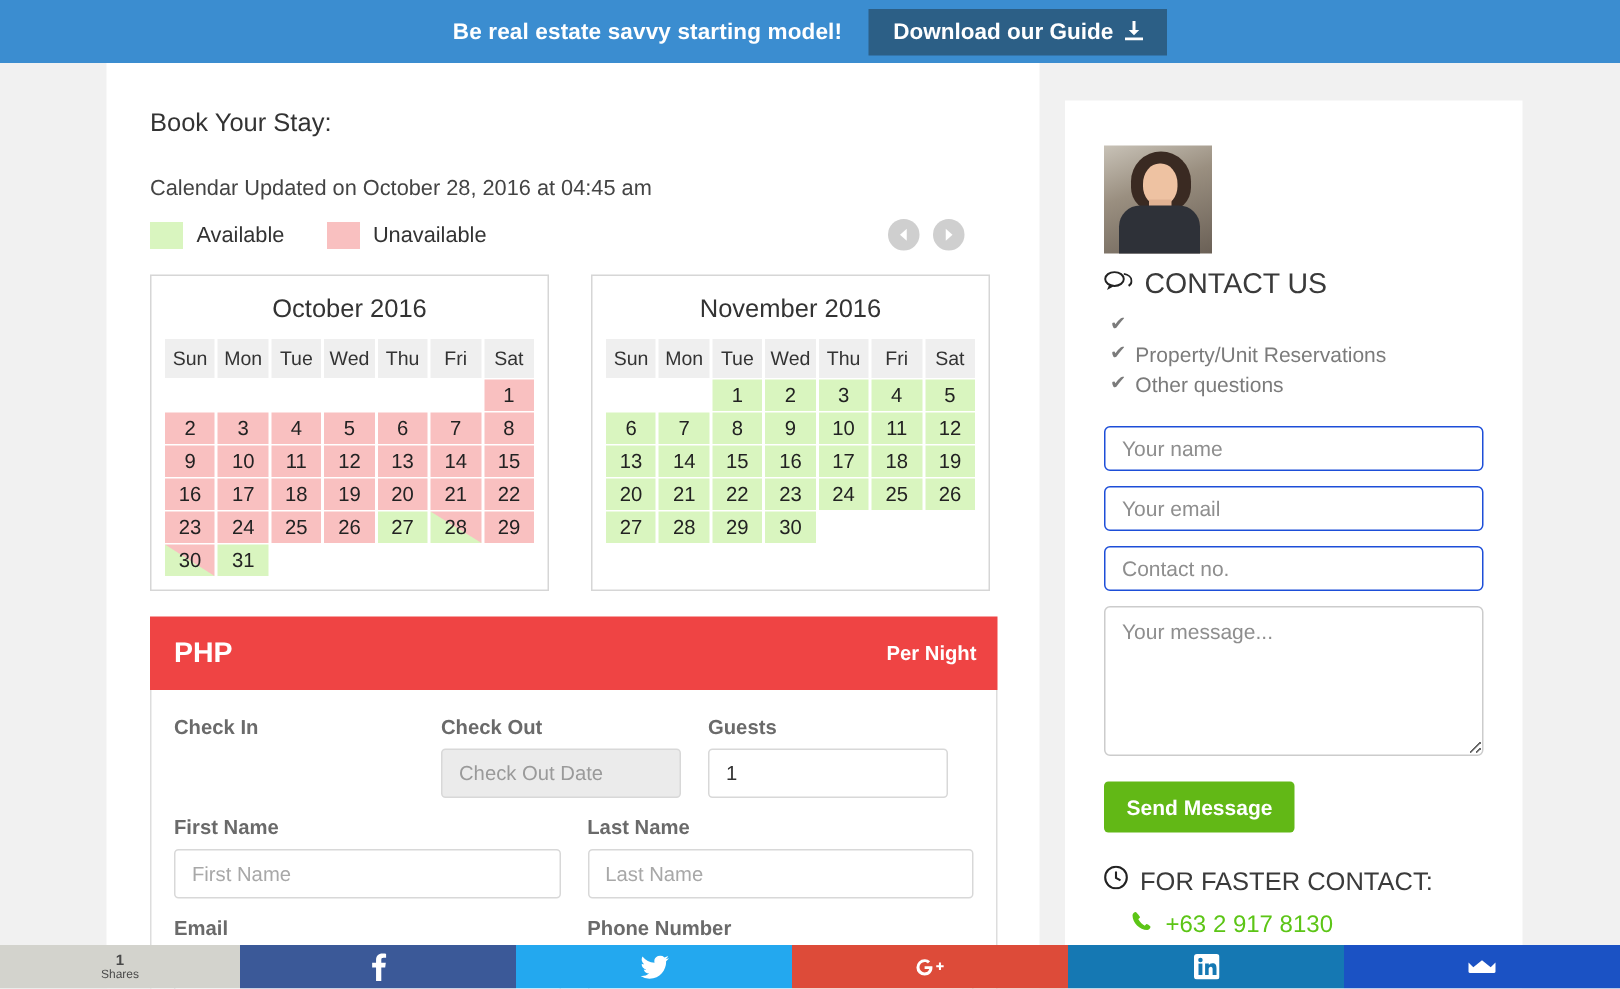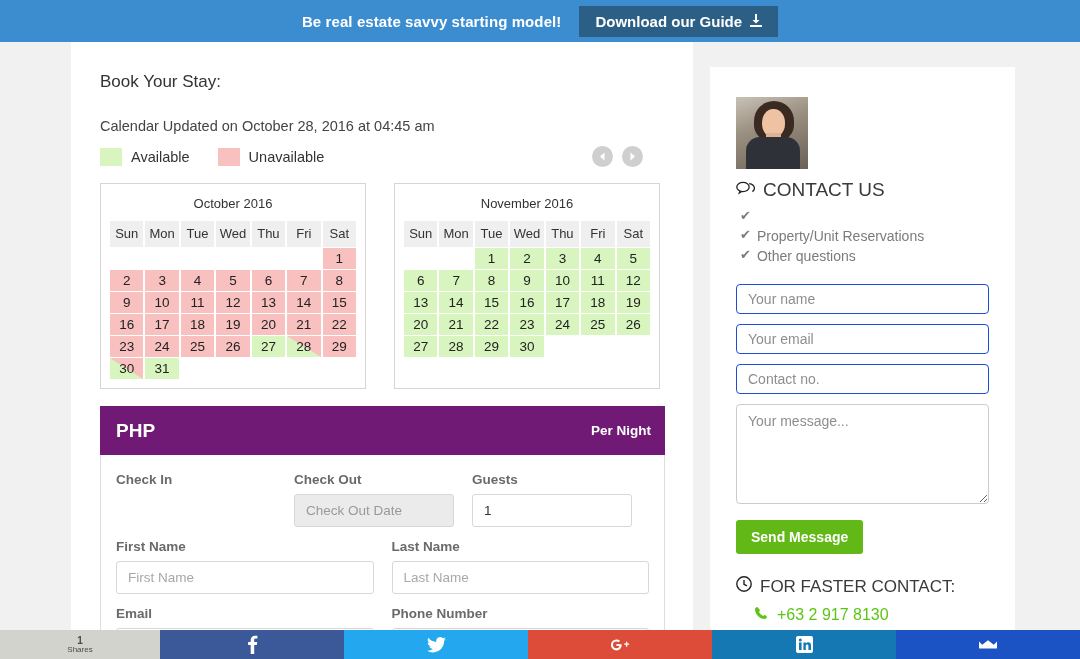"October 2016" .cal-head { font-size: 13px -> 17px }
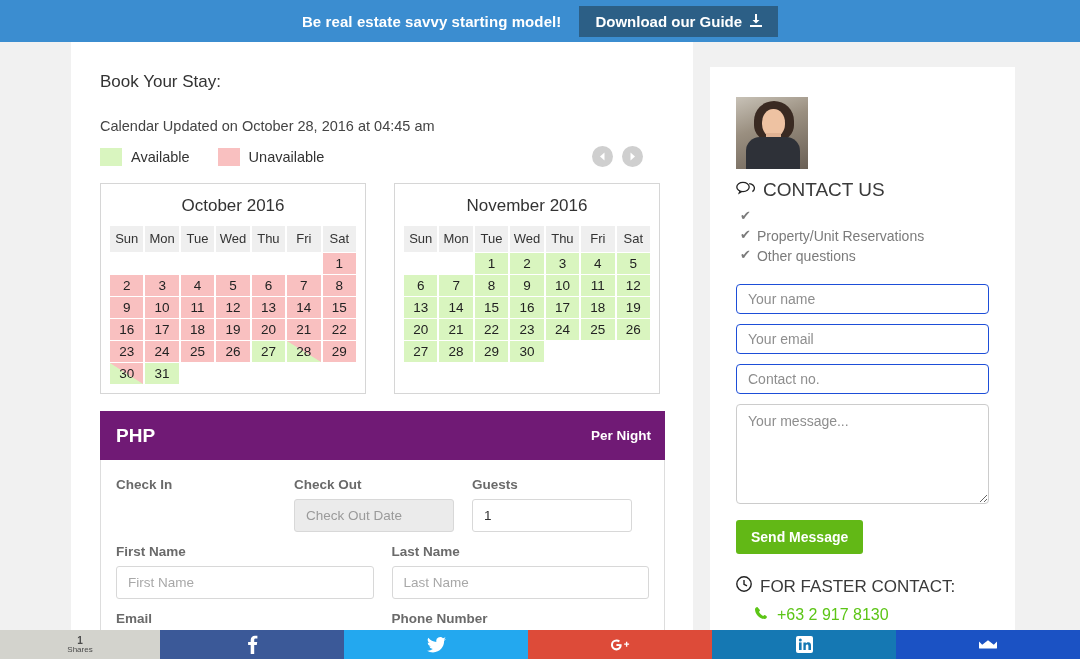"PHP" .price-band { background: #701a75 -> #ef4444 }
